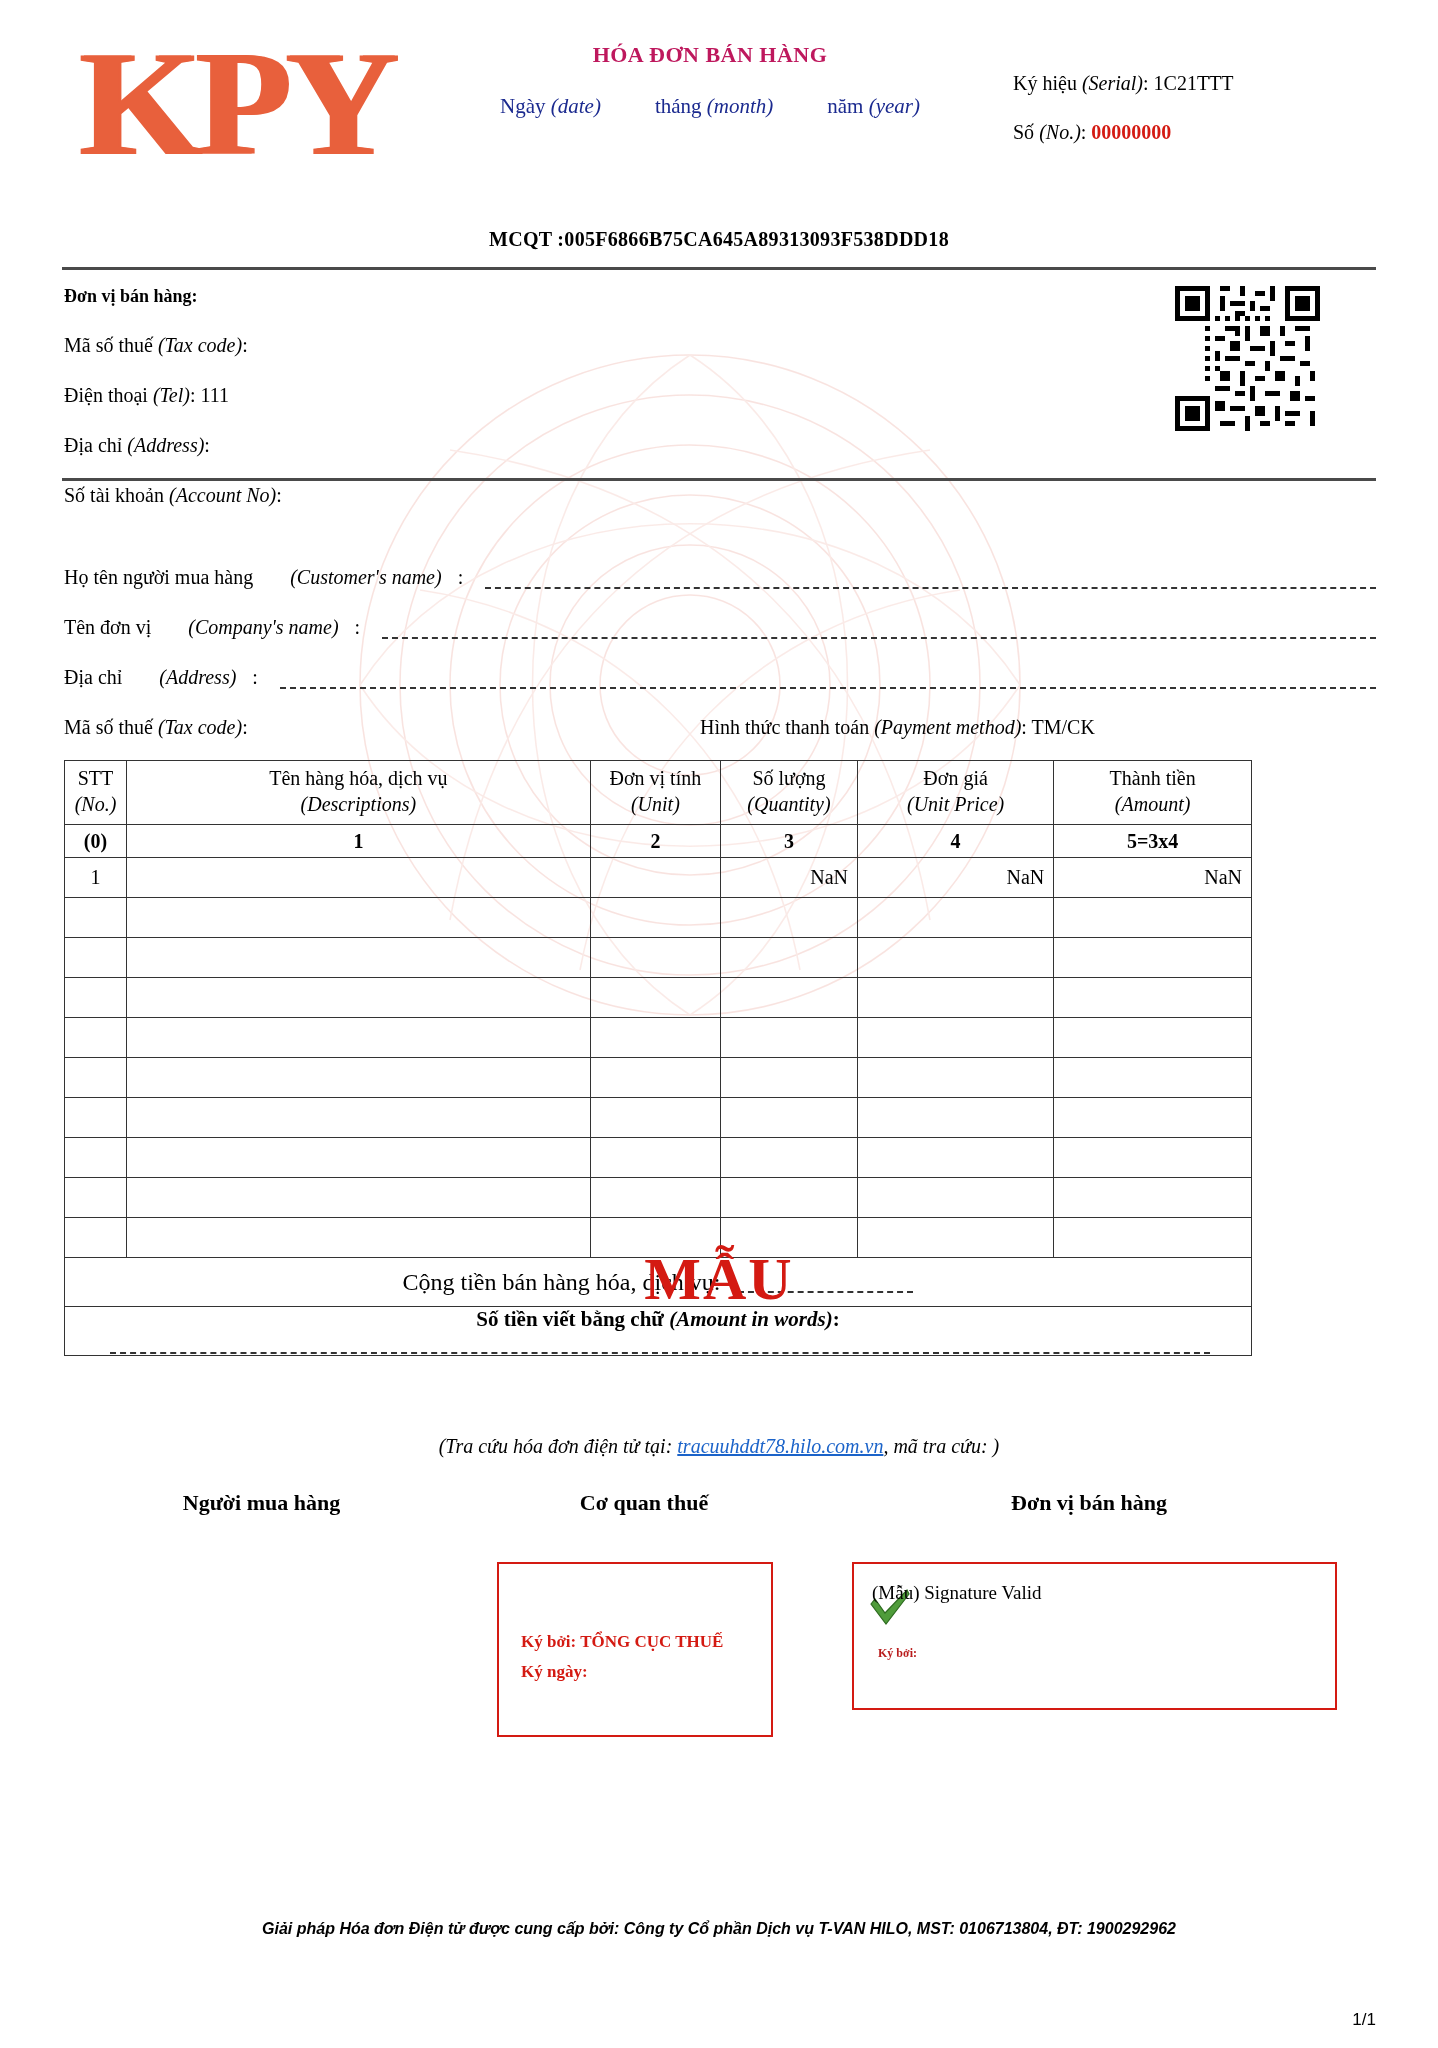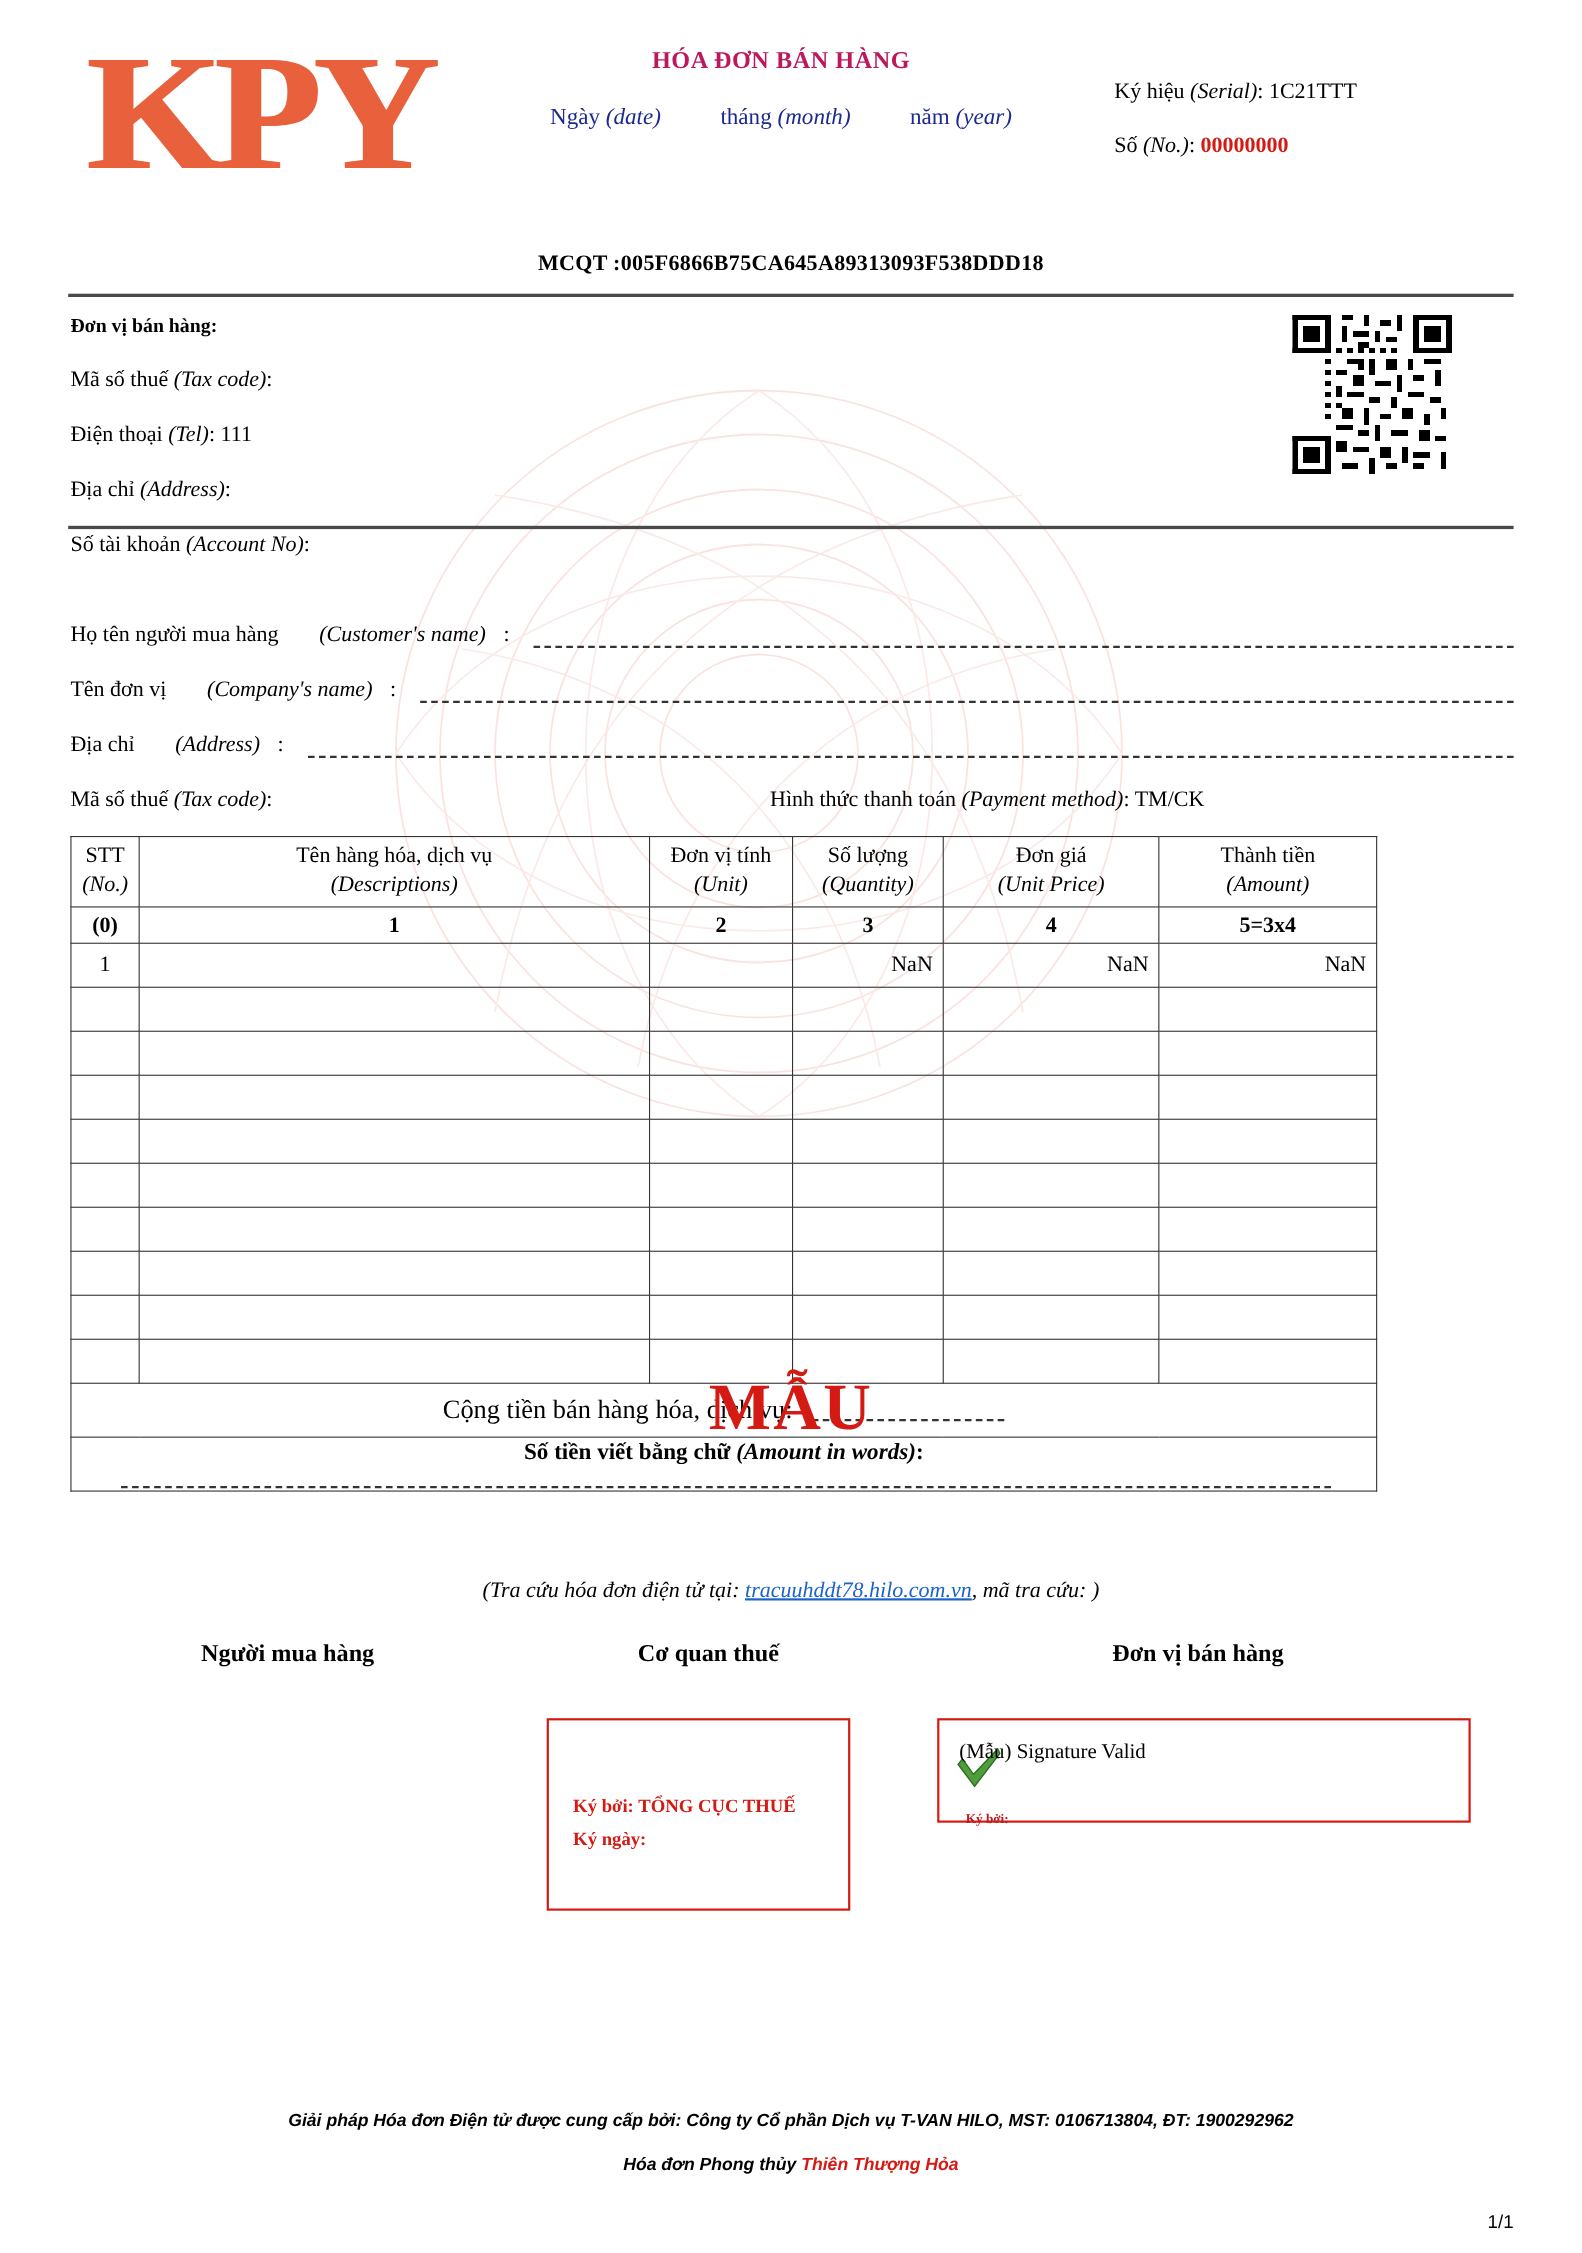"(Mẫu) Signature Valid" .seller-sig-box { height: 95px -> 148px }
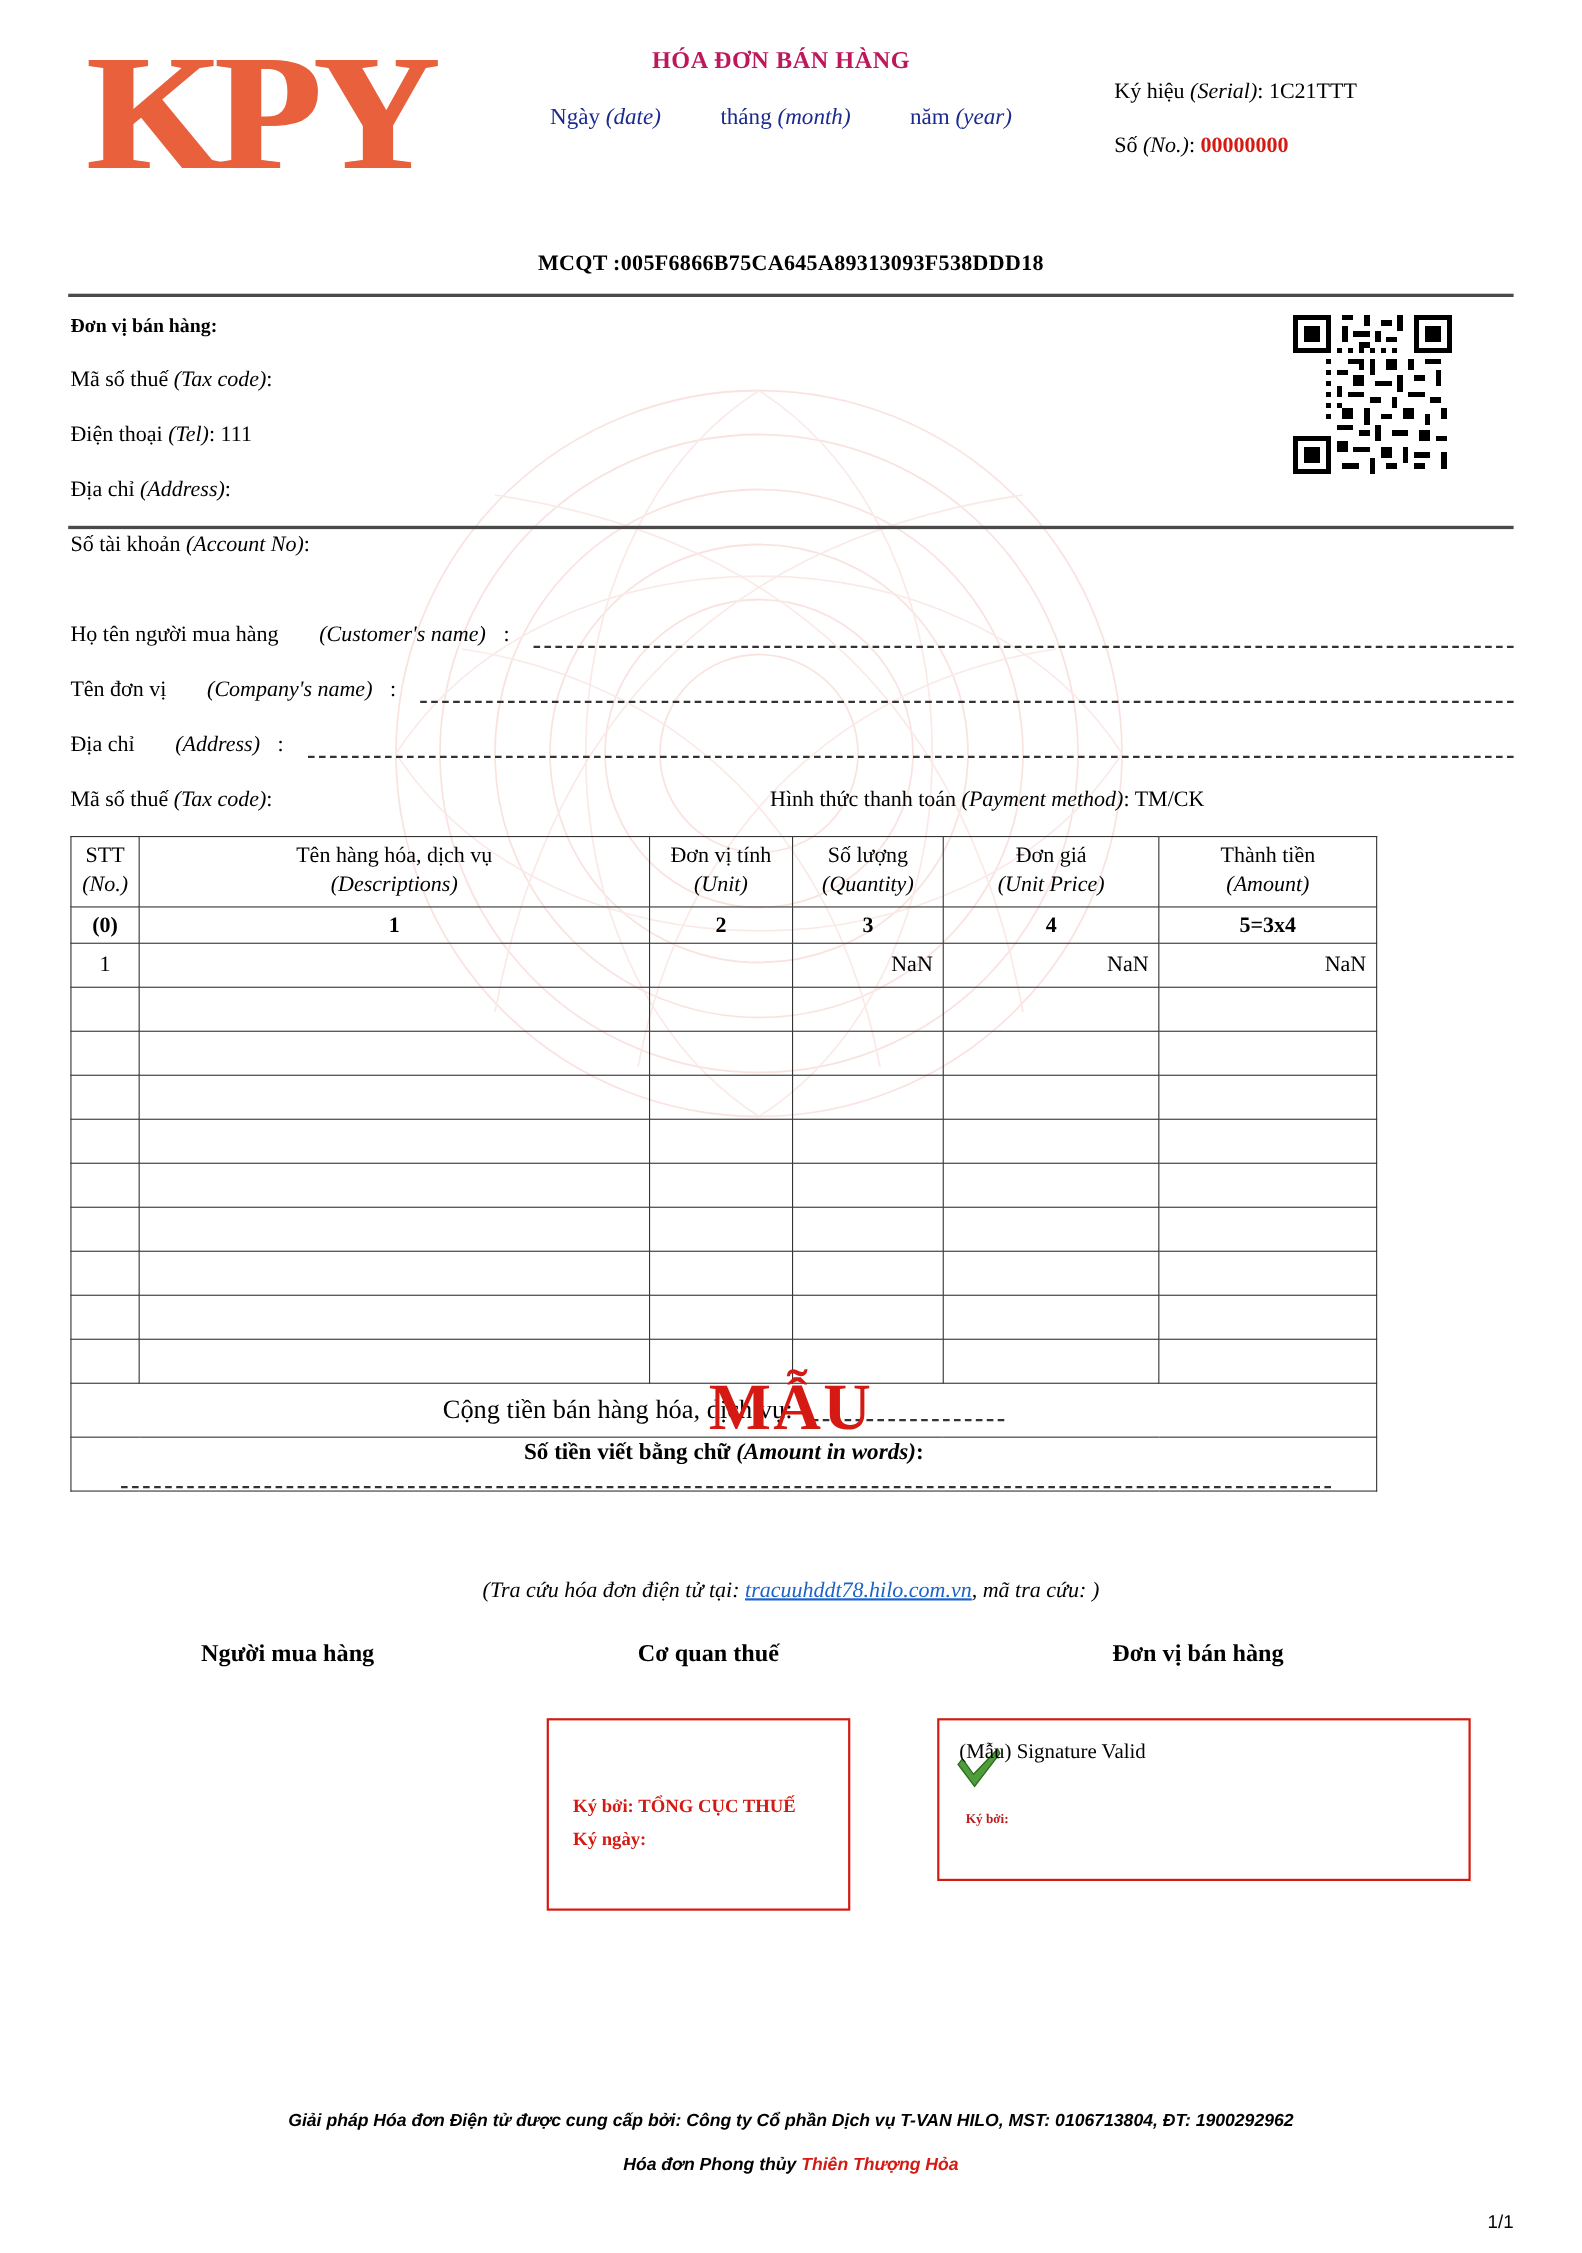"Hóa đơn Phong thủy Thiên" div.l2 { html: <div> <span>Hóa đơn Phong thủy </span><span>Thiên Thượng Hỏa</span> </div> -> none }
